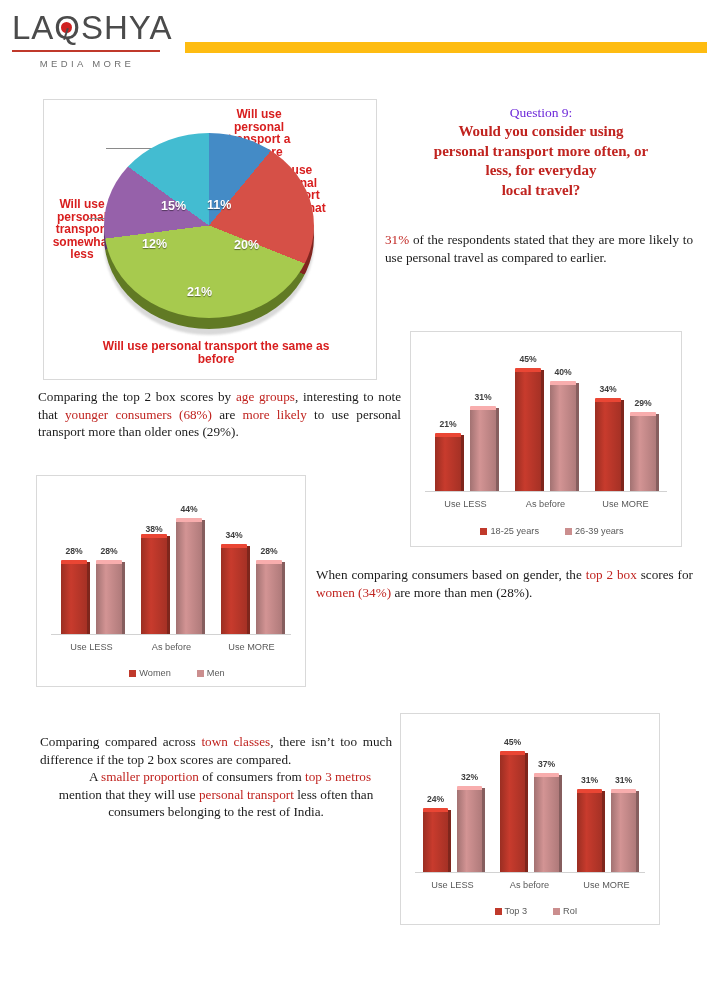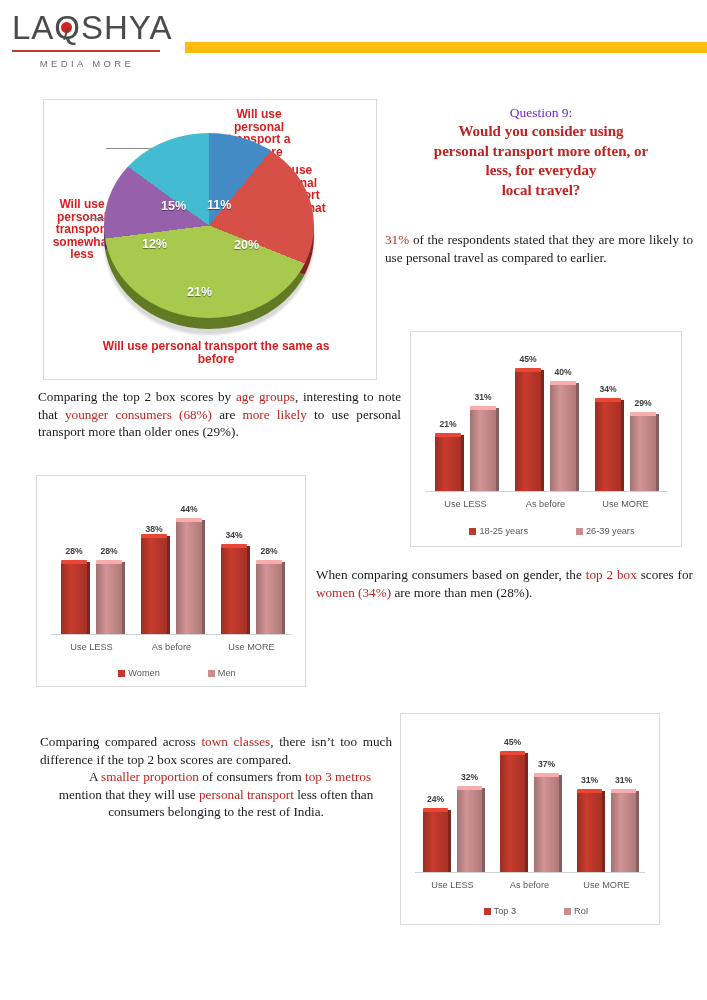"18-25 years" .legend .itm { margin: 0 18px -> 0 7px }
